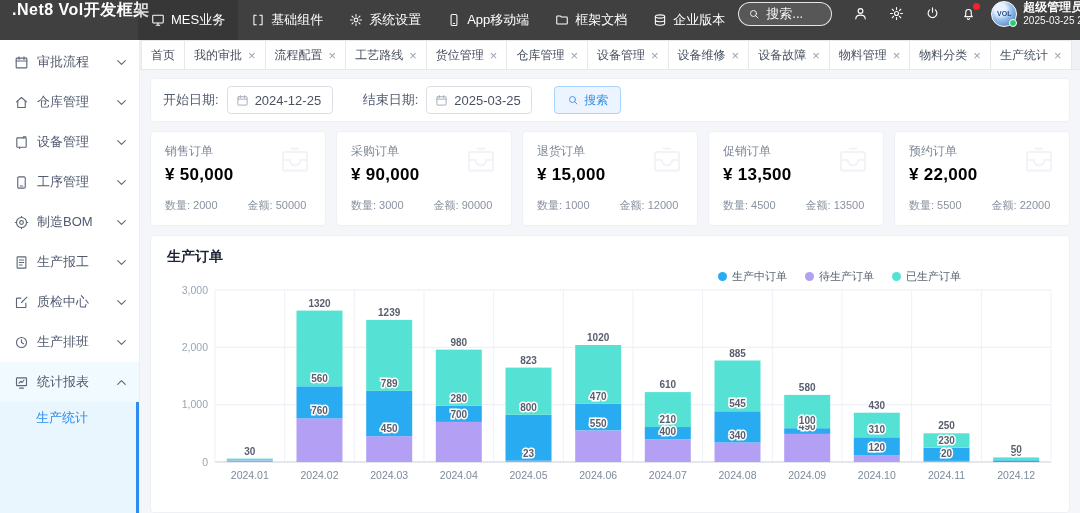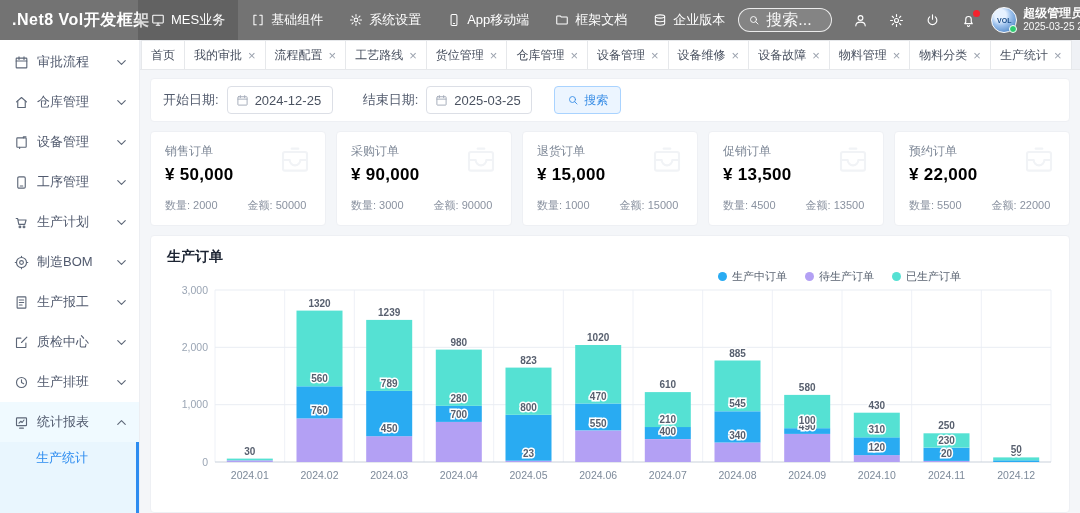".Net8 Vol开发框架" .navbar { align-items: center -> flex-start; background: #737373 -> #404040 }
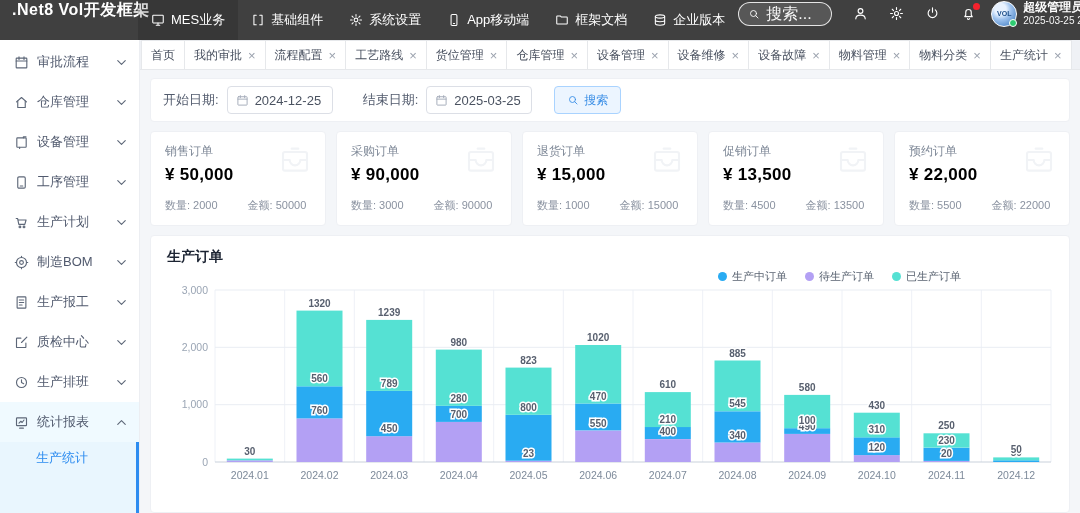"搜索..." .search-pill input { font-size: 16px -> 13px }
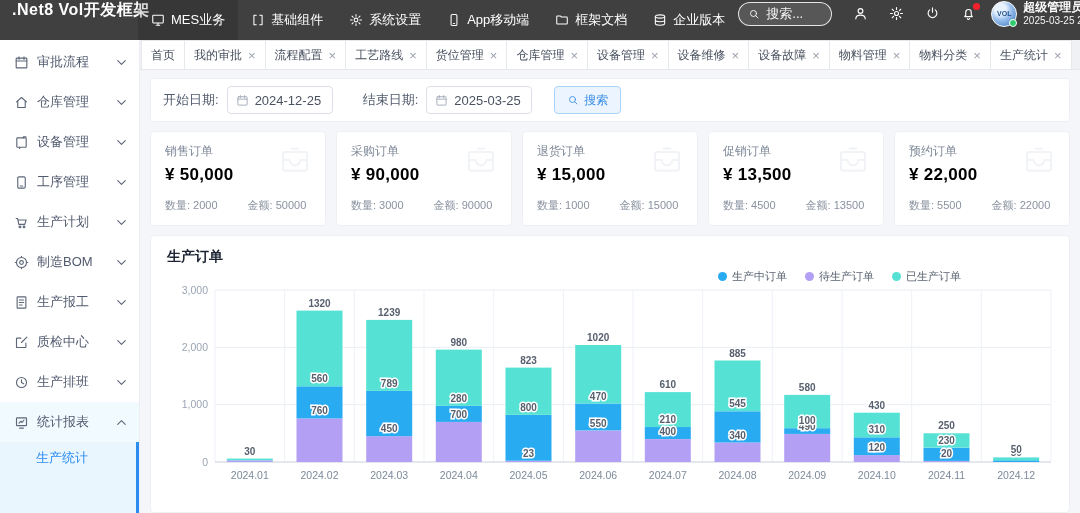"金额: 15000" span { text: 15000 -> 12000 }
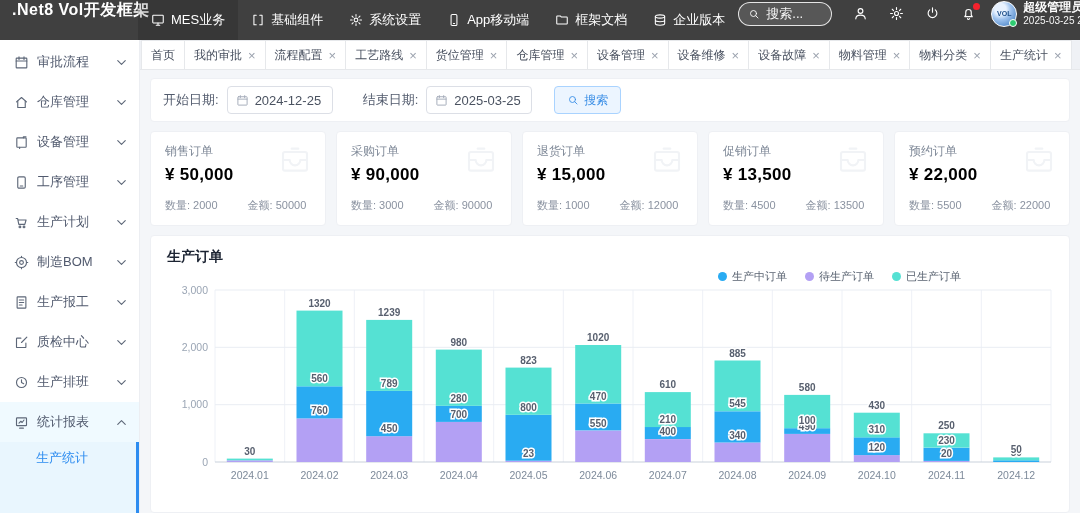"生产计划" div.side-item { html: <div> <span> <svg> <path></path> <circle></circle> <circle></circle> </svg> </span> <span>生产计划</span> <span> <svg> <path></path> </svg> </span> </div> -> none }
